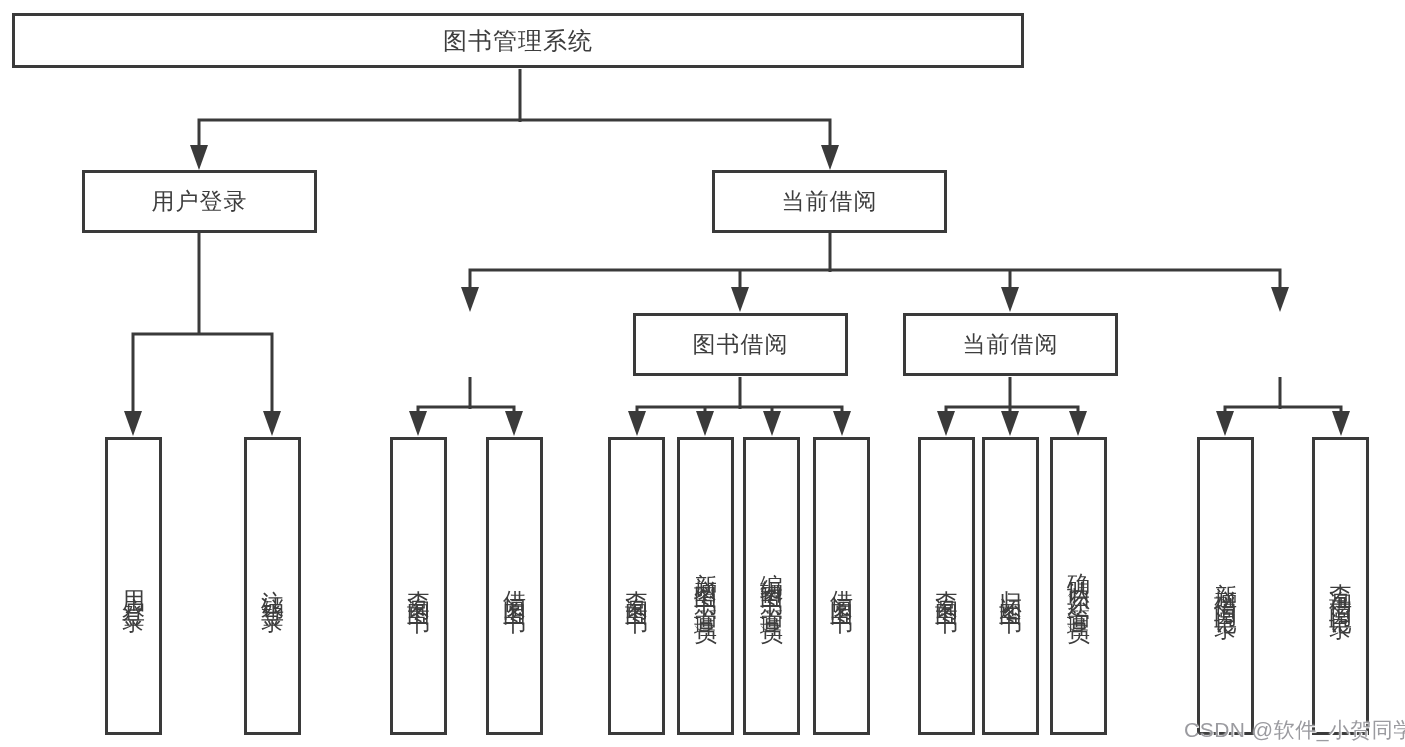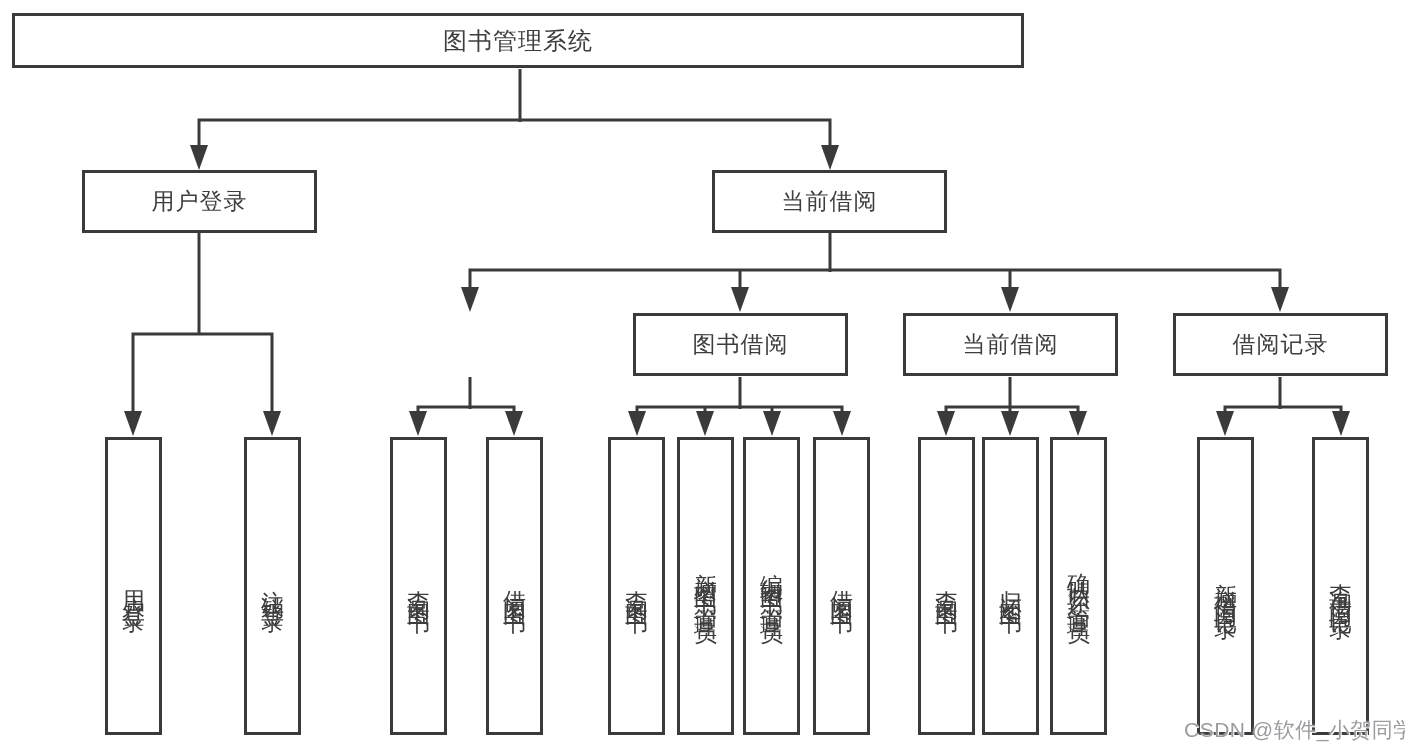"借阅记录" div.box { html: <div> <span>借阅记录</span> </div> -> none }
